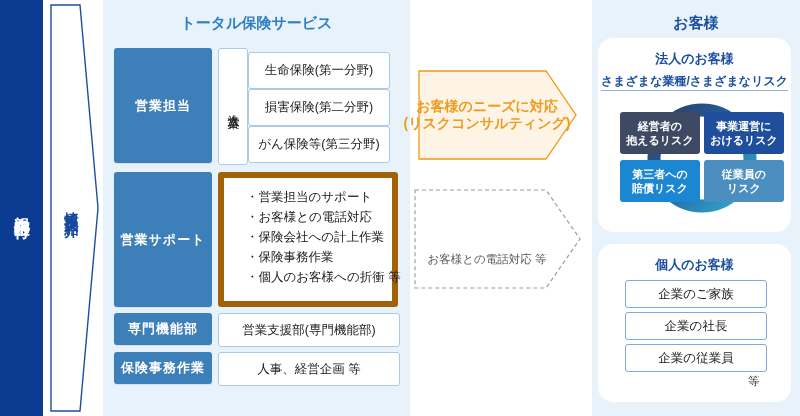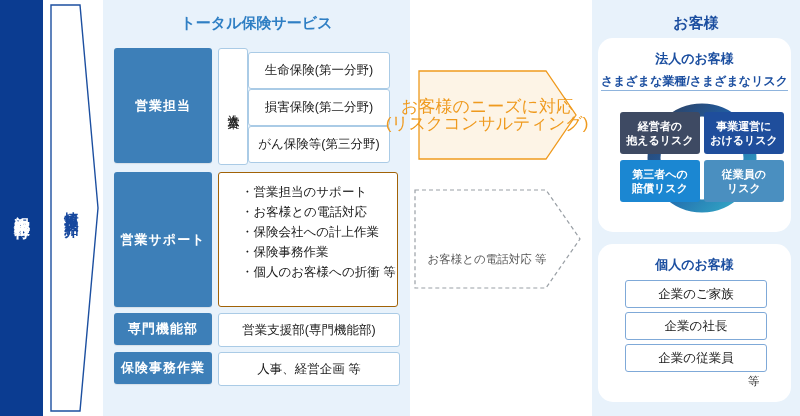"お客様のニーズに対応" .arrow-orange .txt span { font-size: 17px -> 14px; font-weight: normal -> bold }
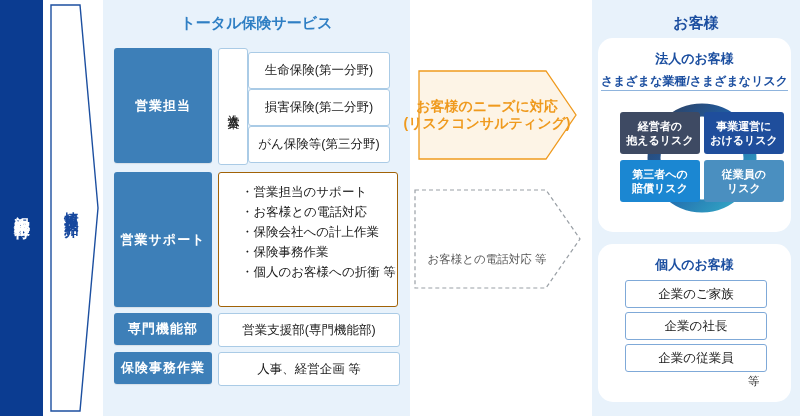"・営業担当のサポート" .bullets { border: 1px solid #a16207 -> 6px solid #a16207 }
